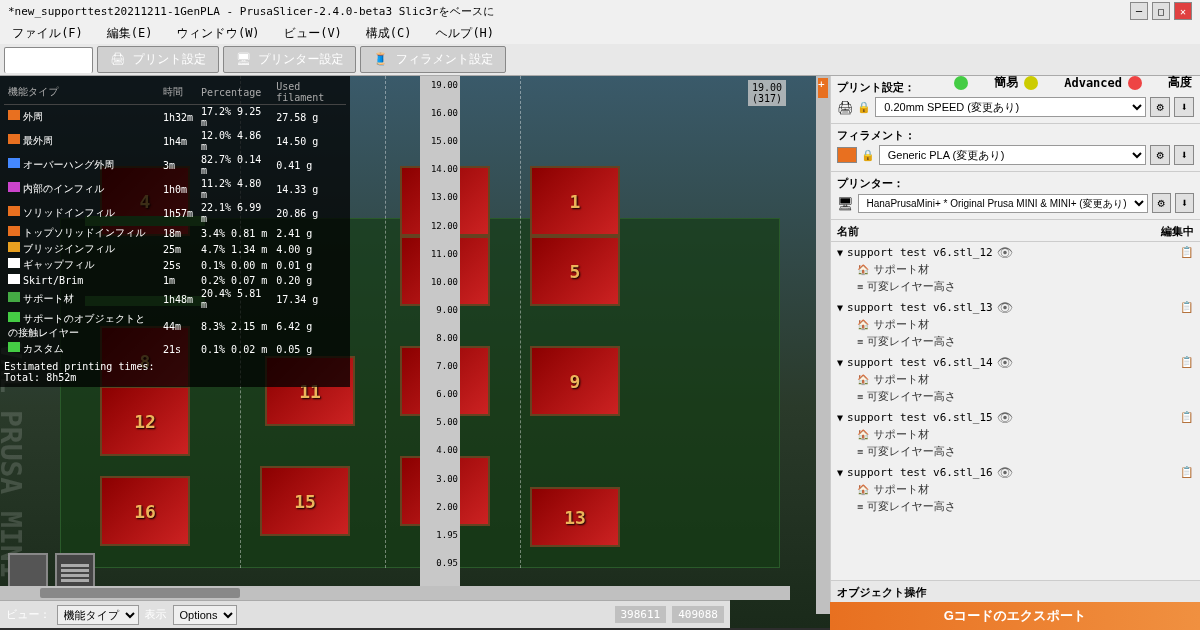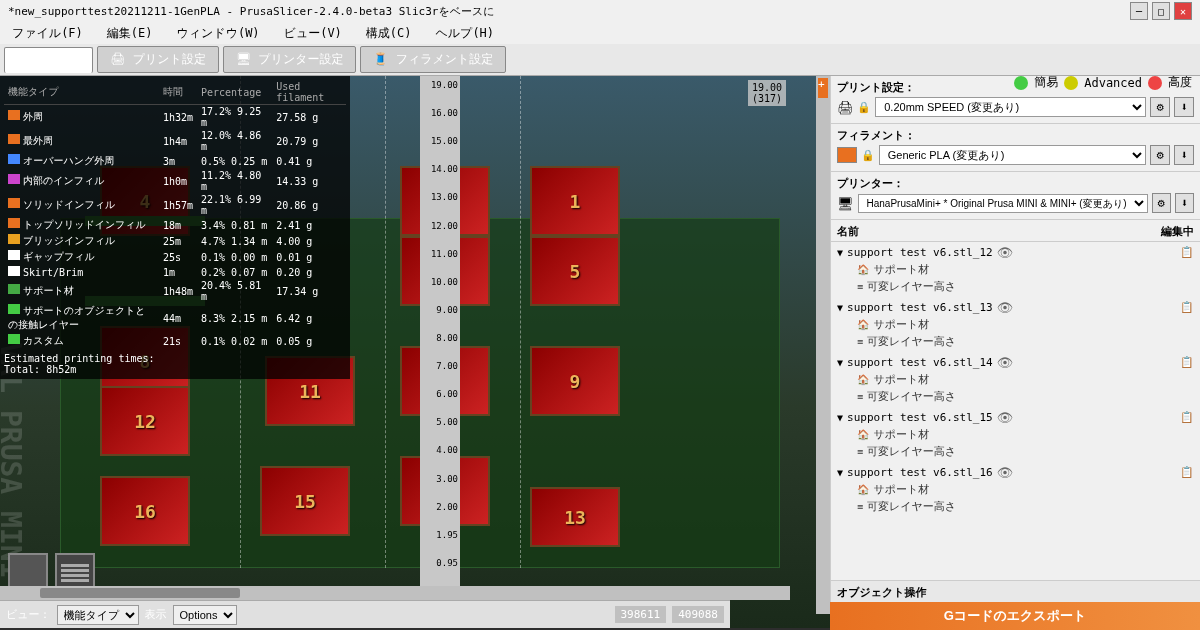"簡易" .mode-label { font-weight: normal -> bold; margin-left: none -> 20px }
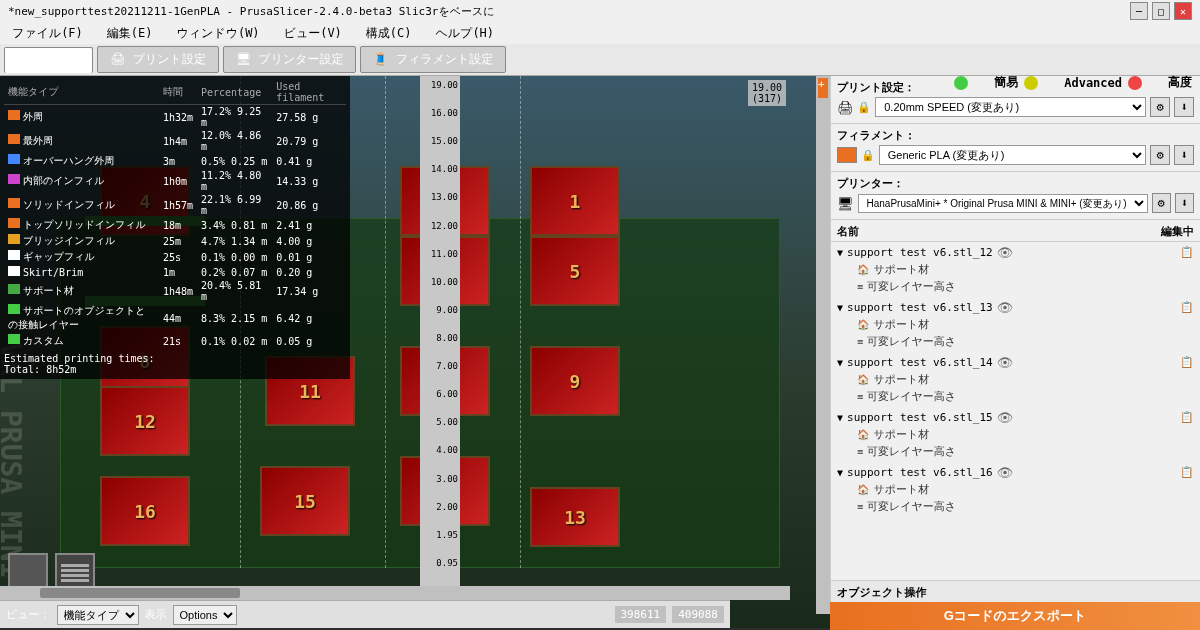"20.79 g" td { text: 20.79 -> 14.50 }
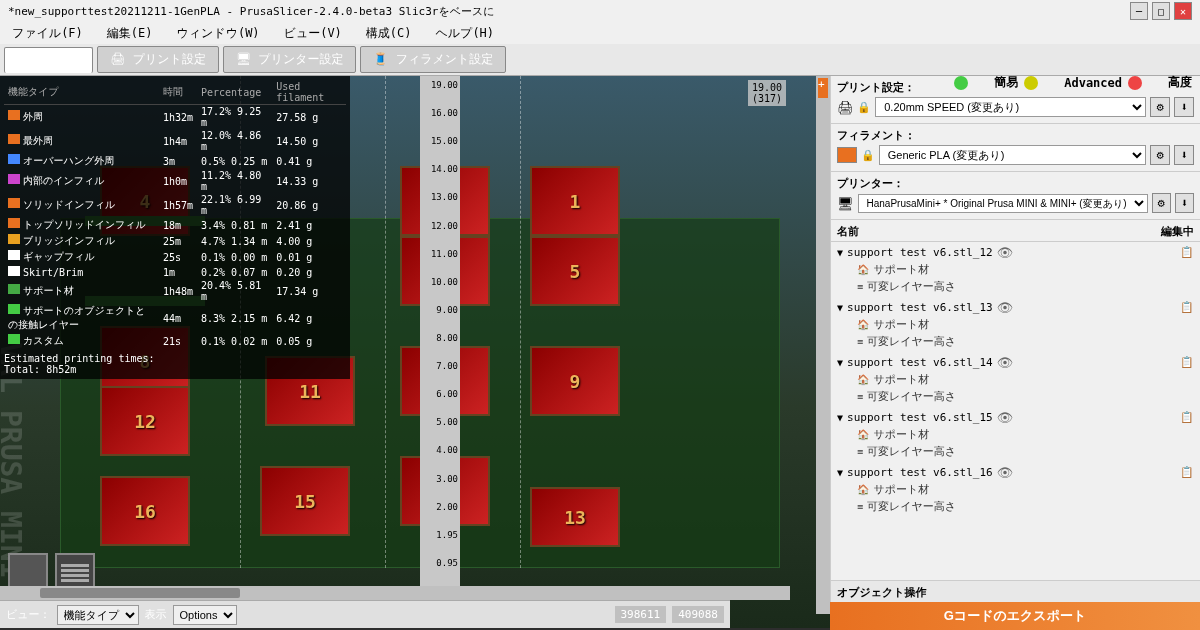"0.5% 0.25 m" td { text: 0.5% 0.25 -> 82.7% 0.14 }
